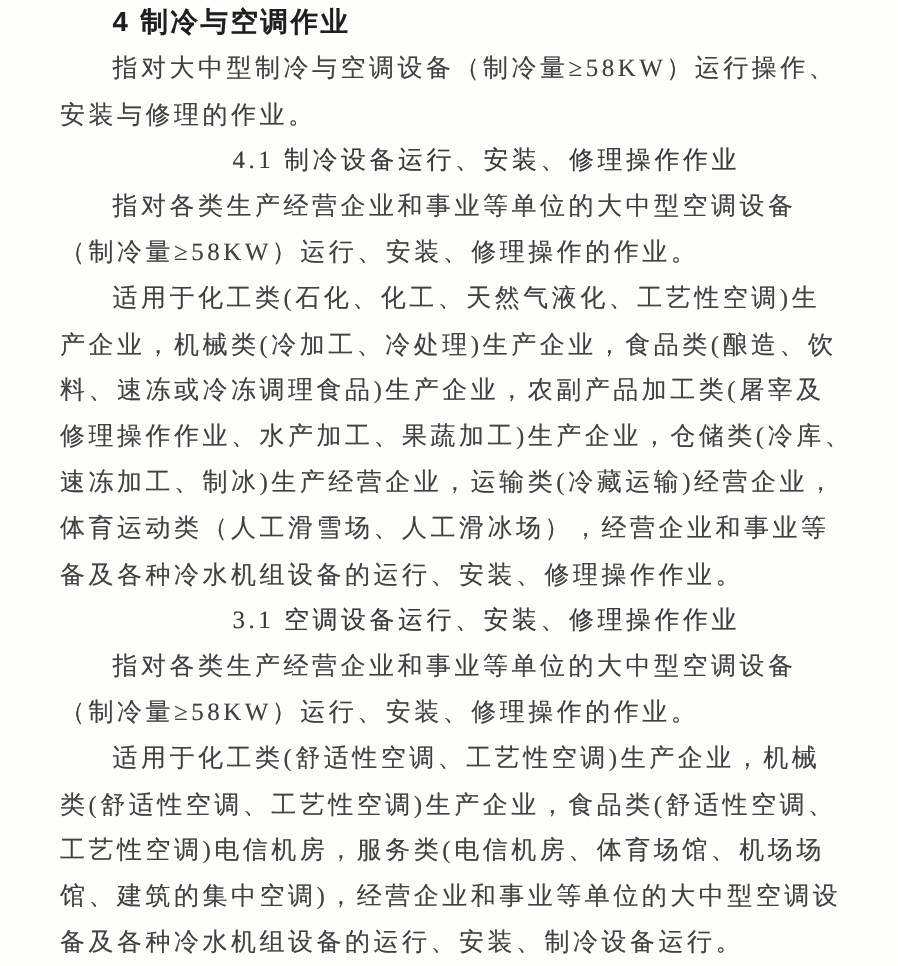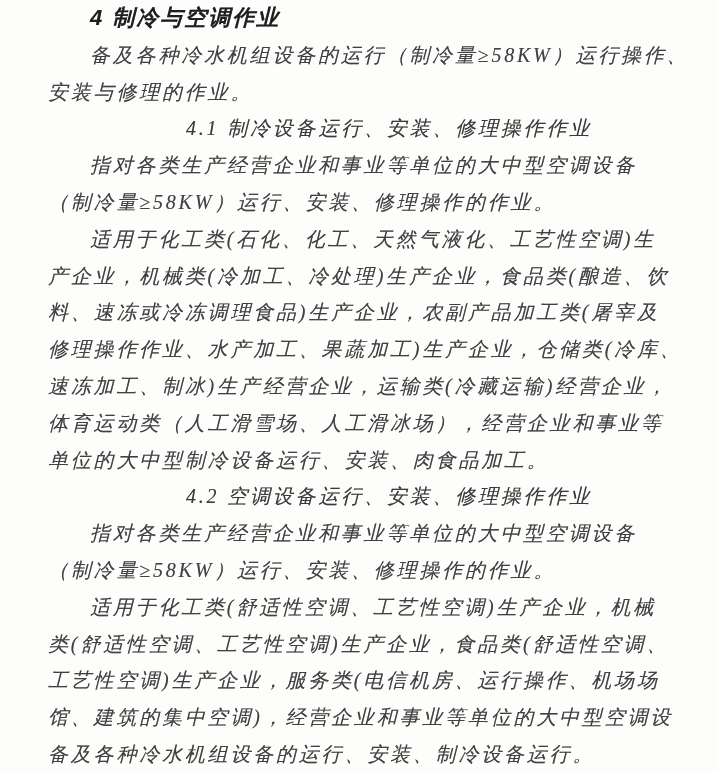"4 制冷与空调作业" .line { font-style: italic -> none }
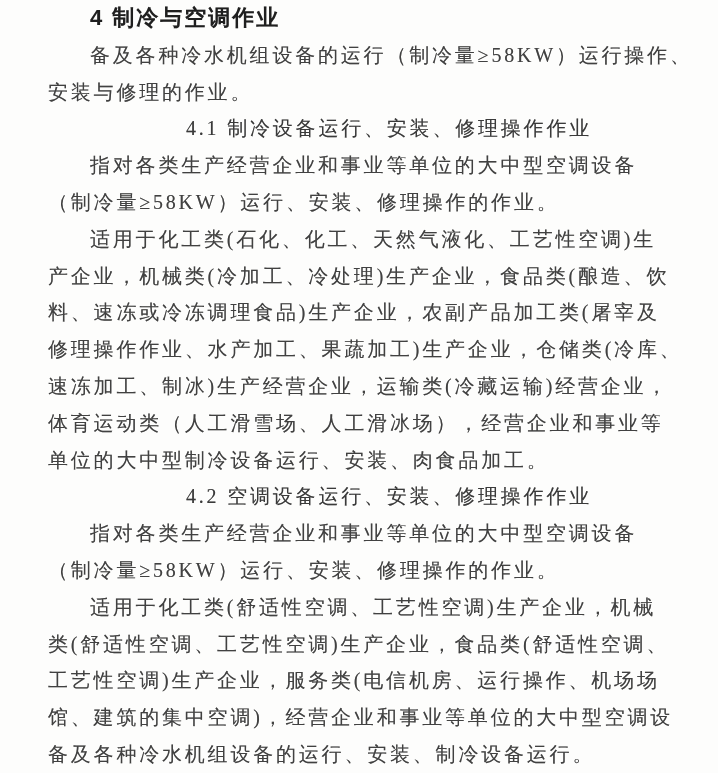"备及各种冷水机组设备的运行（制冷量≥58KW）运行操作、" div.line { text: 备及各种冷水机组设备的运行 -> 指对大中型制冷与空调设备 }
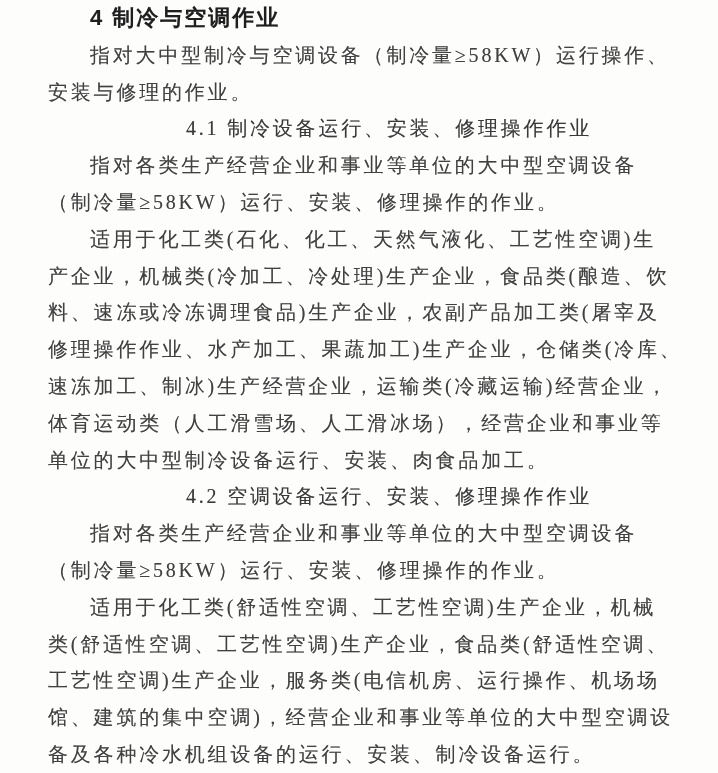"单位的大中型制冷设备运行、安装、肉食品加工。" div.line { text: 单位的大中型制冷设备运行、安装、肉食品加工 -> 备及各种冷水机组设备的运行、安装、修理操作作业 }
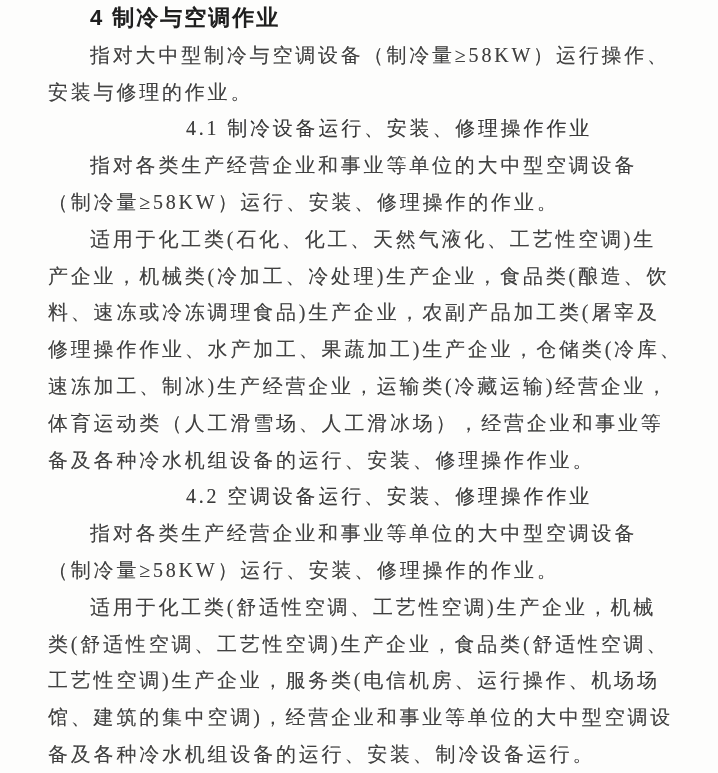"4.2 空调设备运行、安装、修理操作作业" div.line { text: 4.2 -> 3.1 }
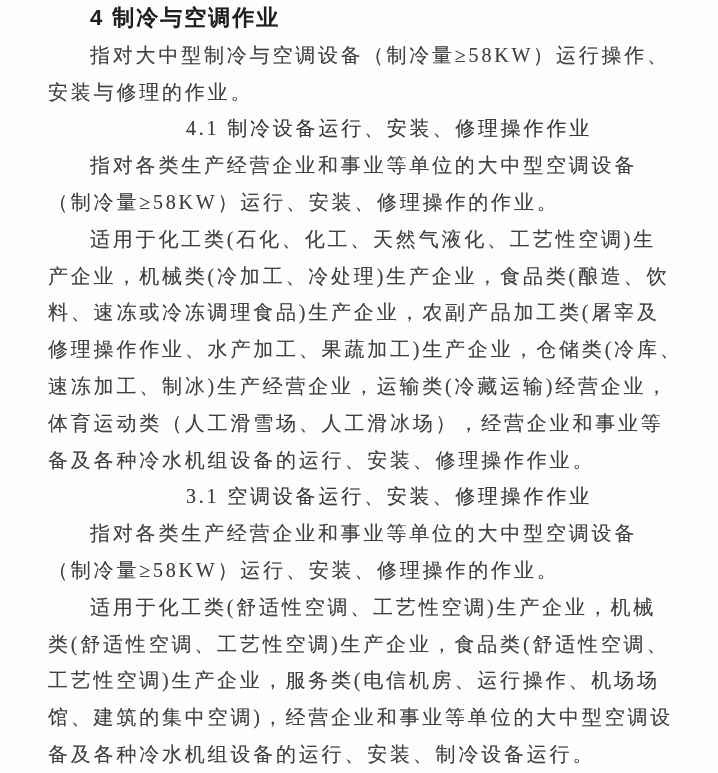"工艺性空调)生产企业，服务类(电信机房、运行操作、机场场" div.line { text: 生产企业，服务类(电信机房、运行操作 -> 电信机房，服务类(电信机房、体育场馆 }
